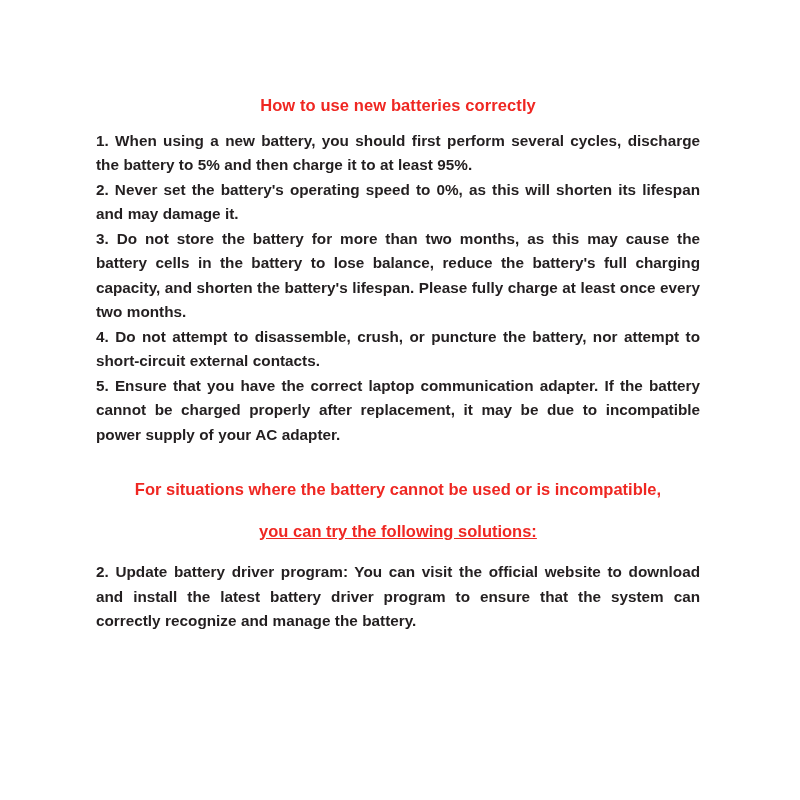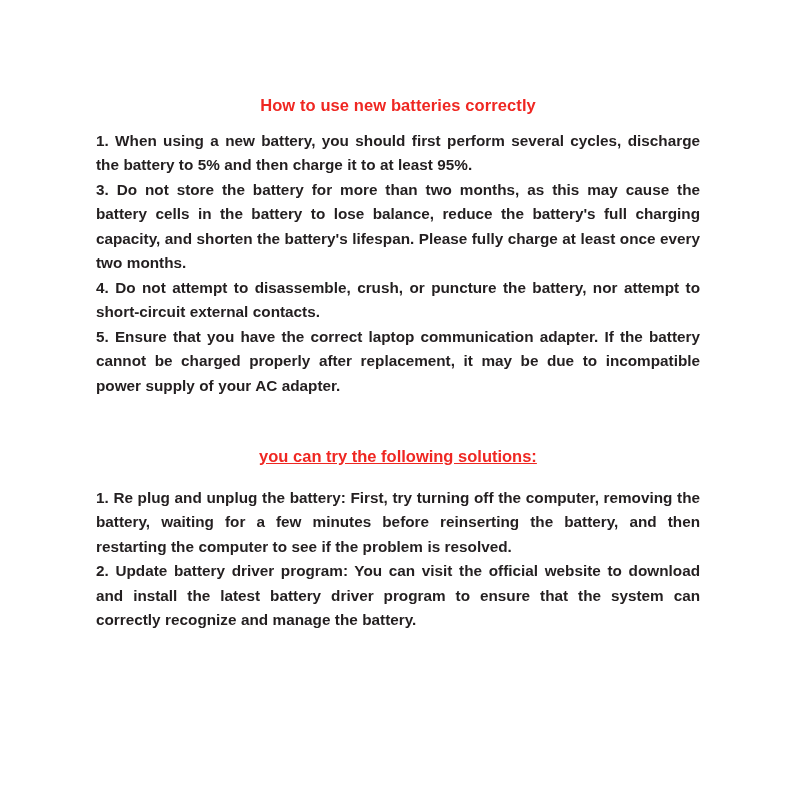"2. Never set the battery's" p.para { html: none -> <p>2. Never set the battery's operating speed to 0%, as this will shorten its lifespan and may damage it.</p> }
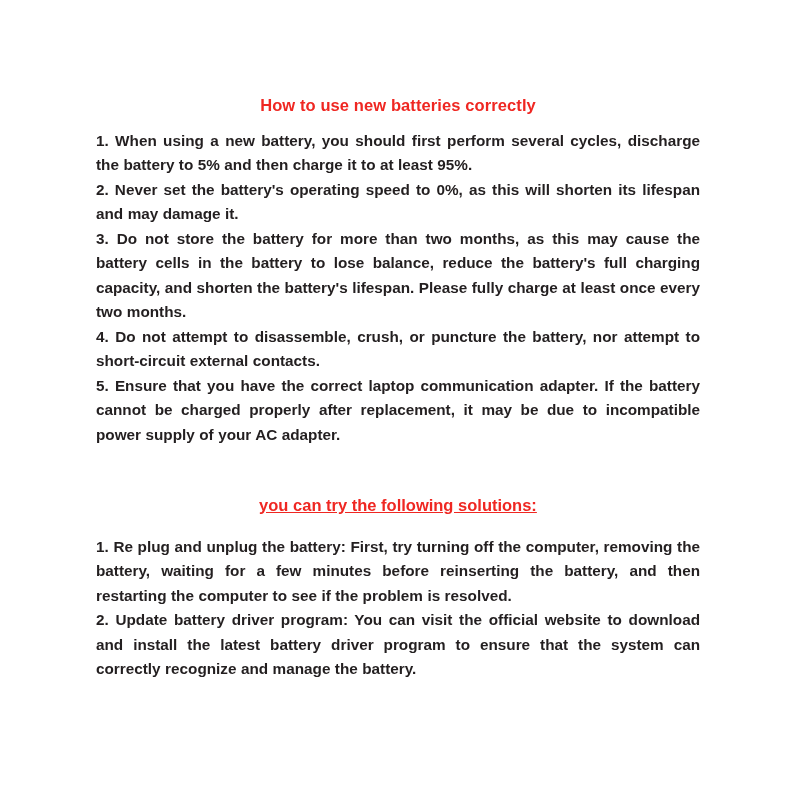"For situations where the battery" h2.section-heading { html: none -> <h2>For situations where the battery cannot be used or is incompatible,</h2> }
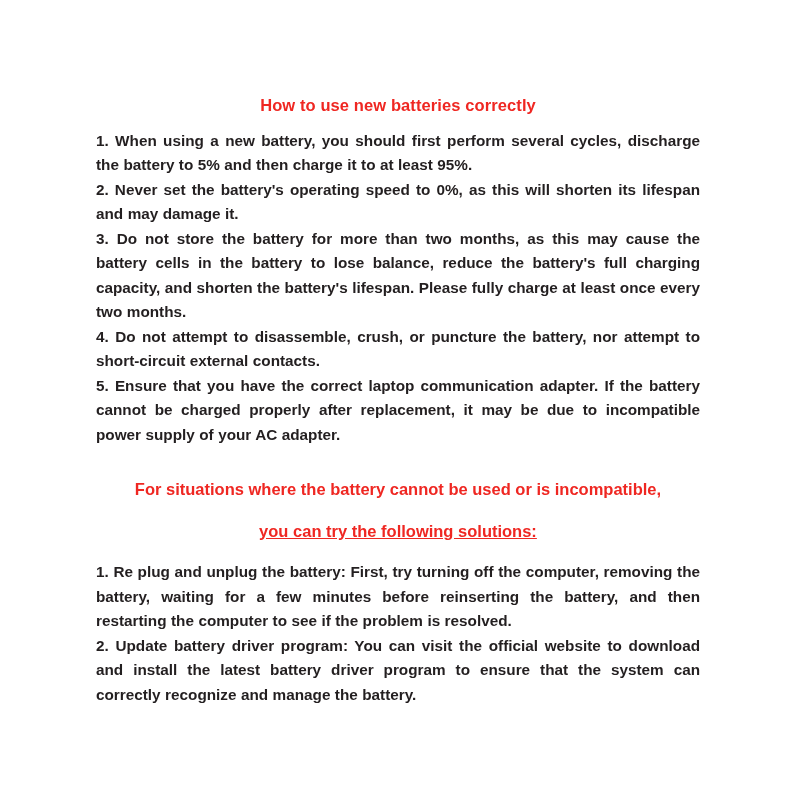"1. Re plug and unplug" p.para { html: <p>1. Re plug and unplug the battery: First, try turning off the computer, removing the battery, waiting for a few minutes before reinserting the battery, and then restarting the computer to see if the problem is resolved.</p> -> none }
